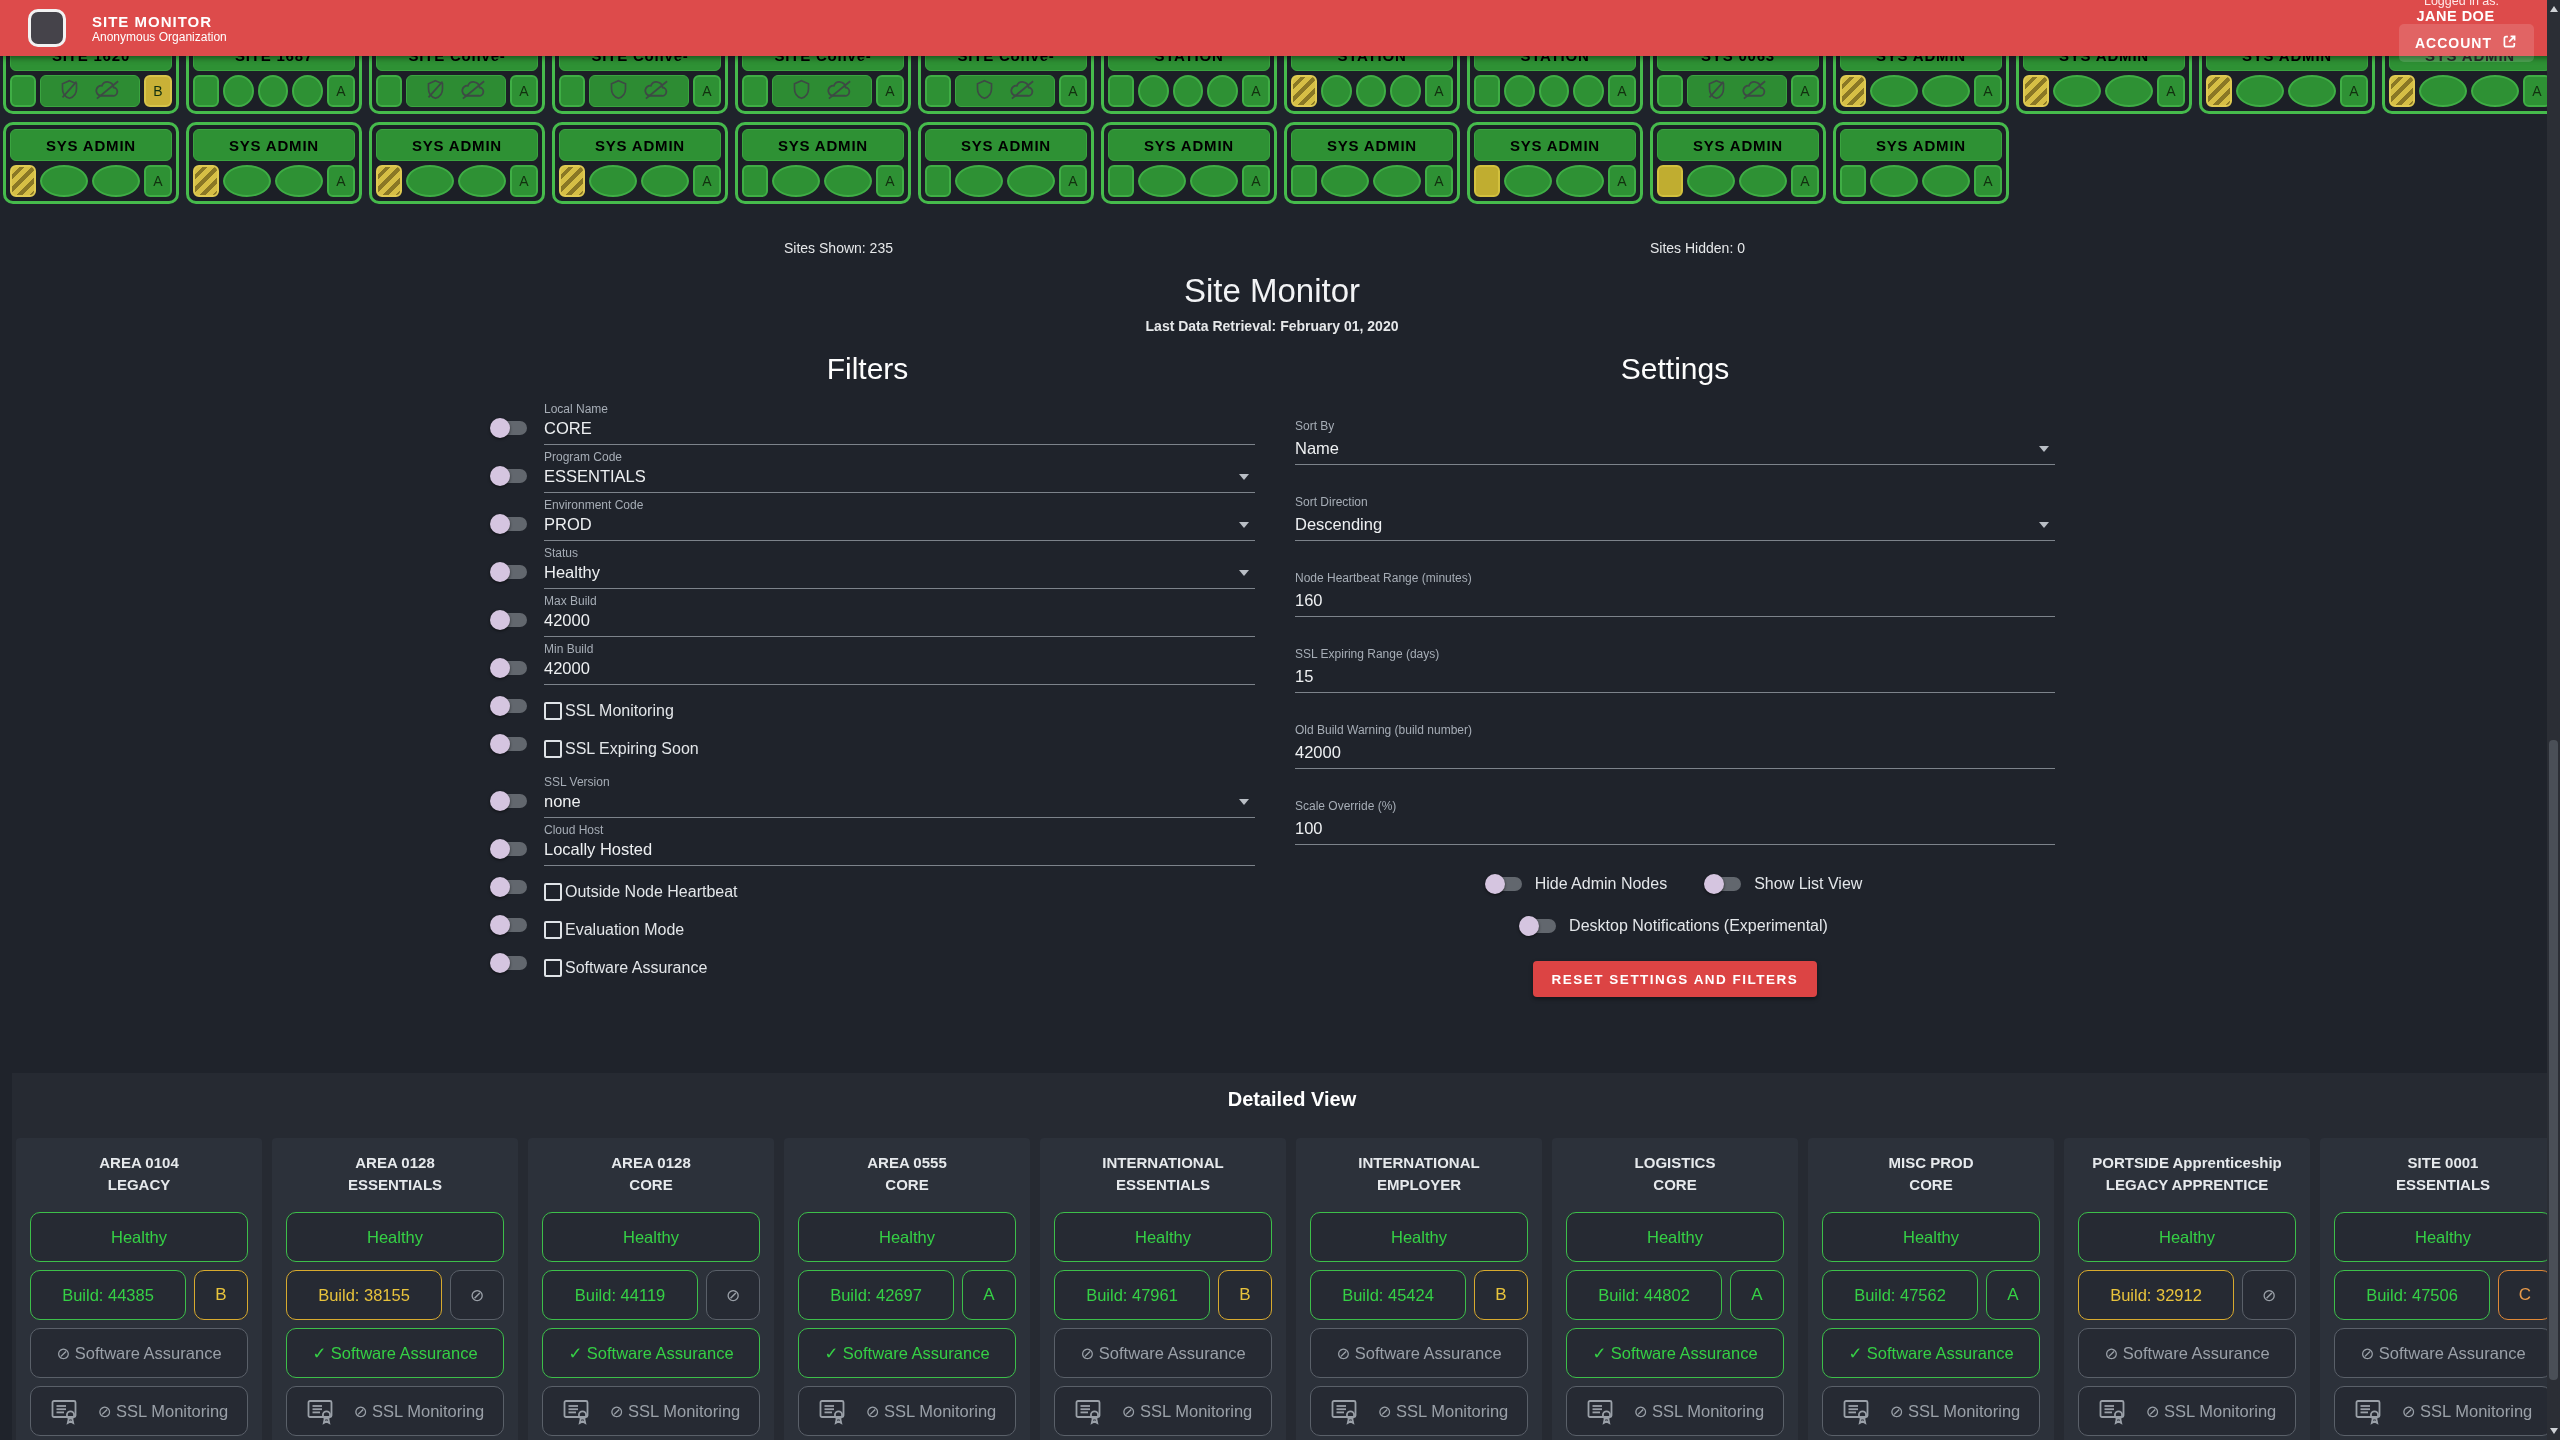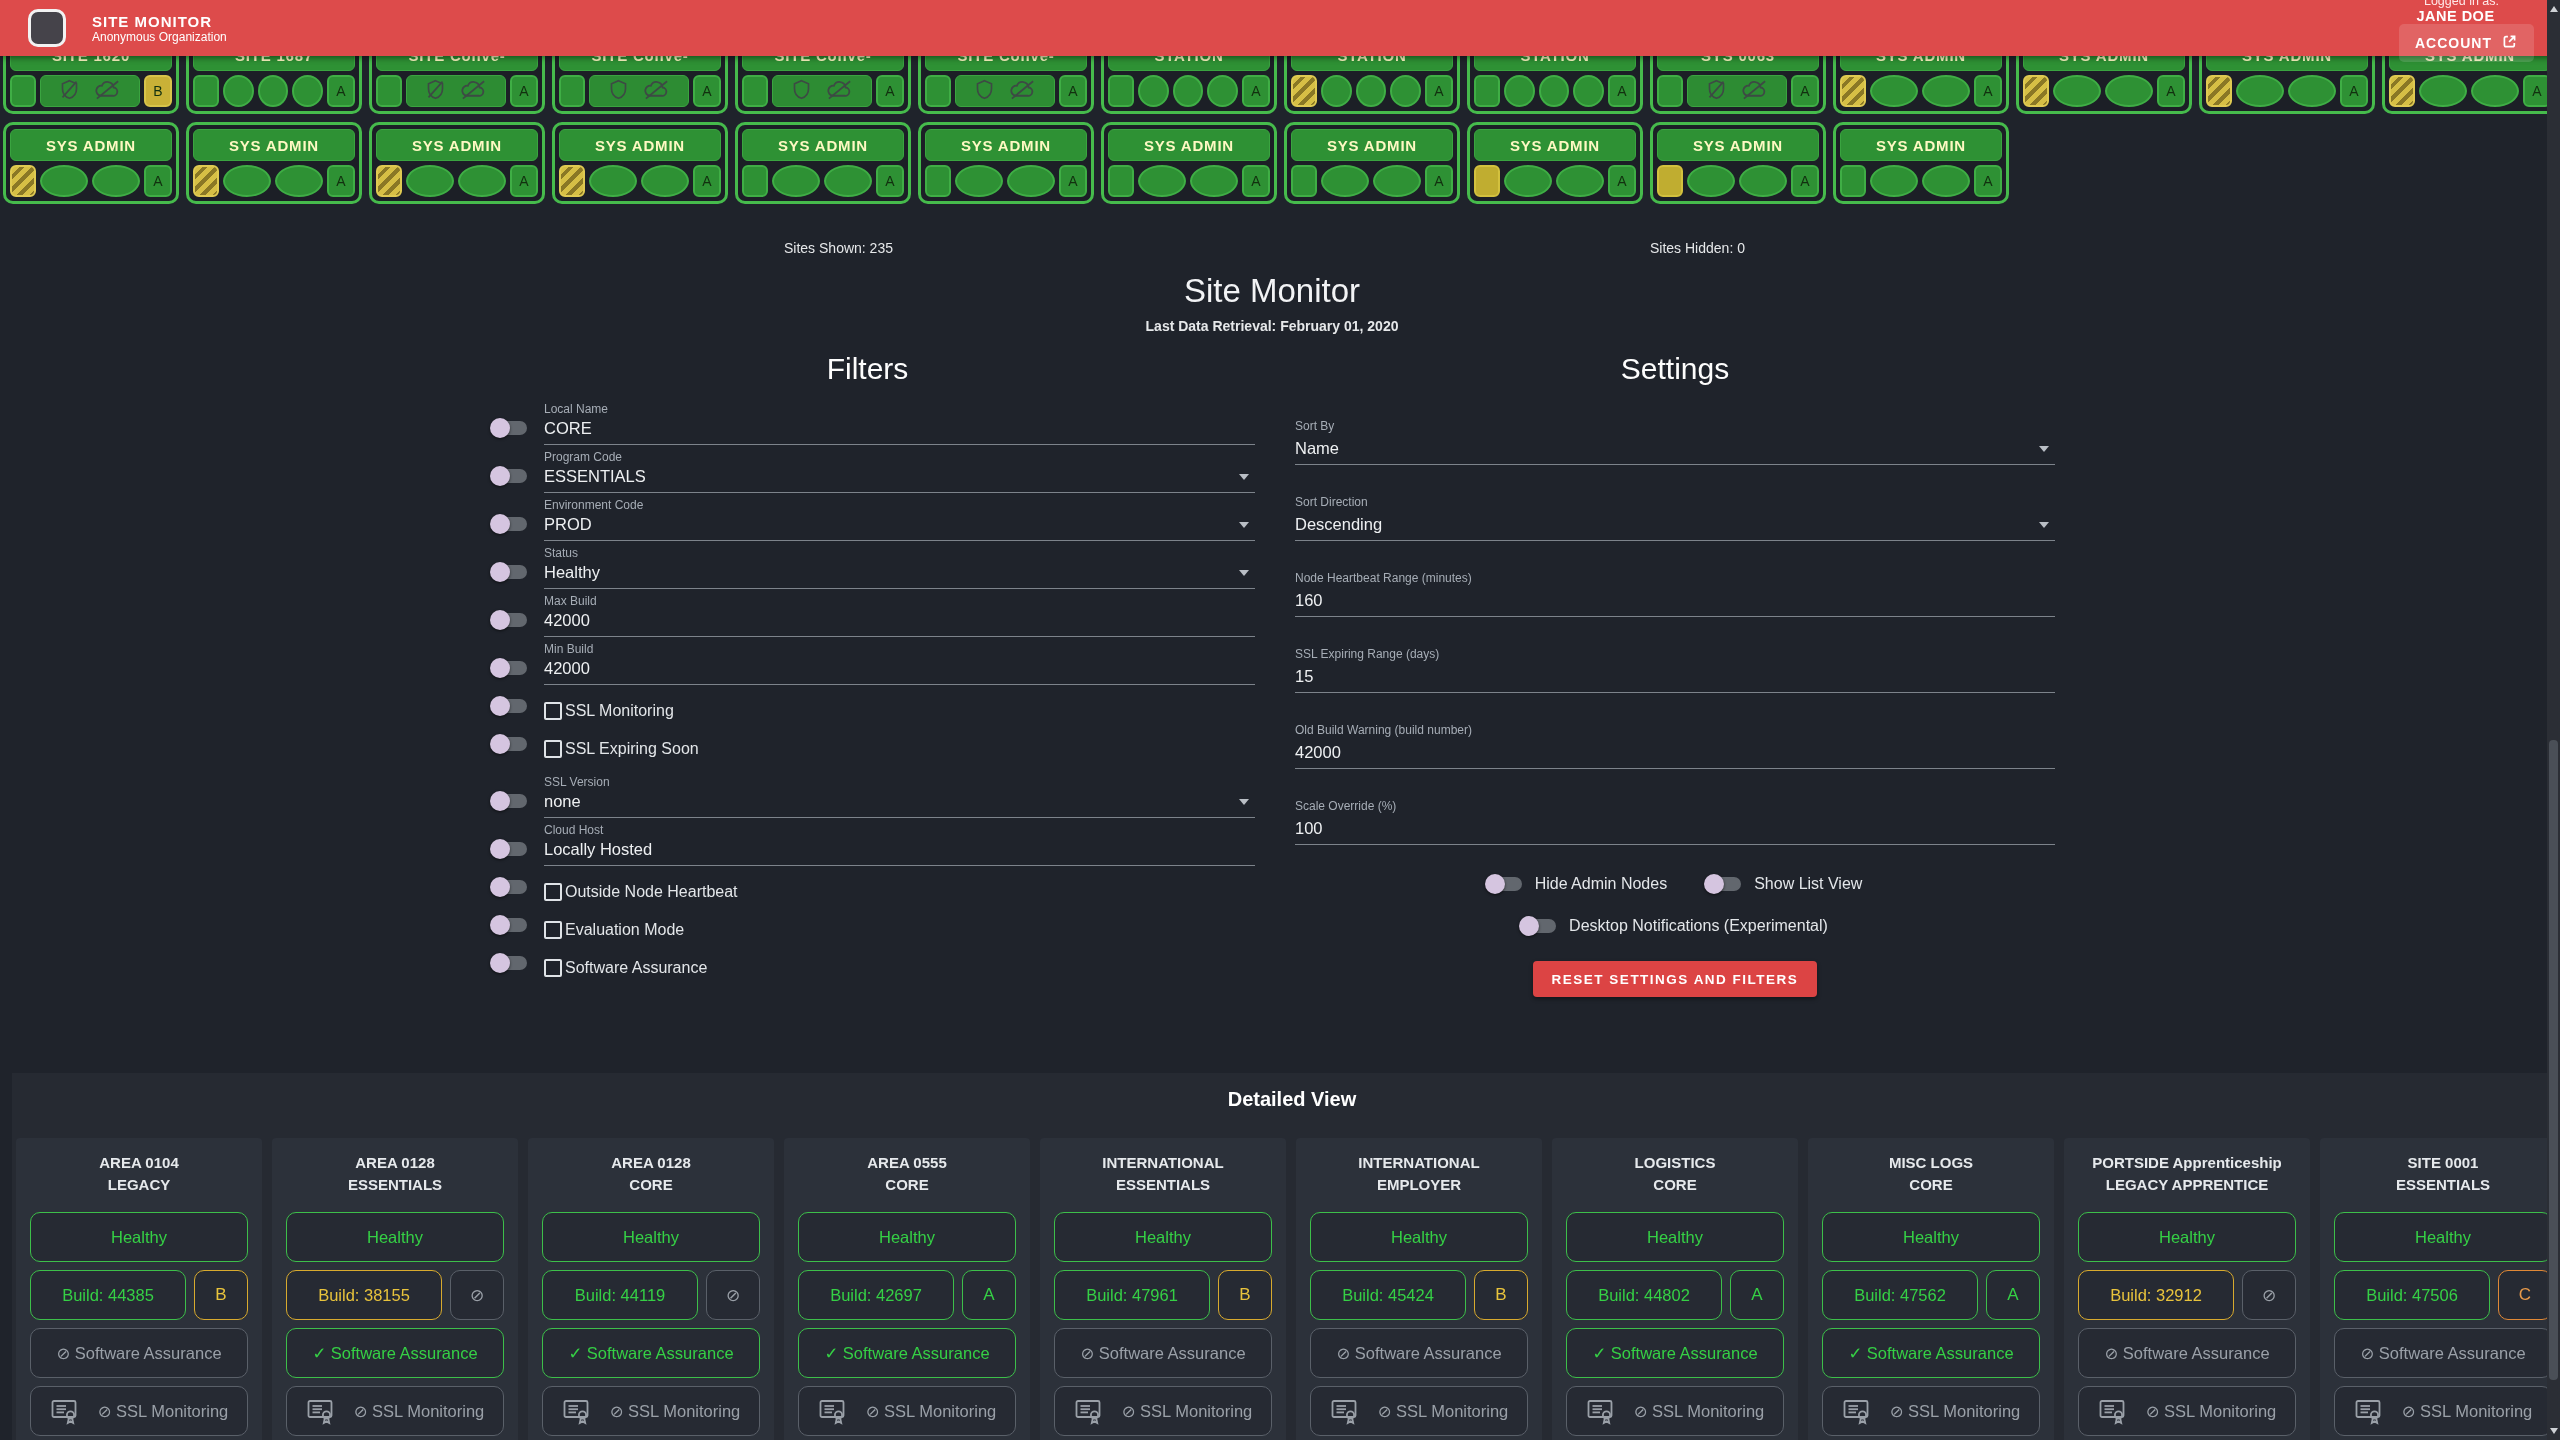"SYS ADMIN" .gtitle { color: #fef9c3 -> #000000 }
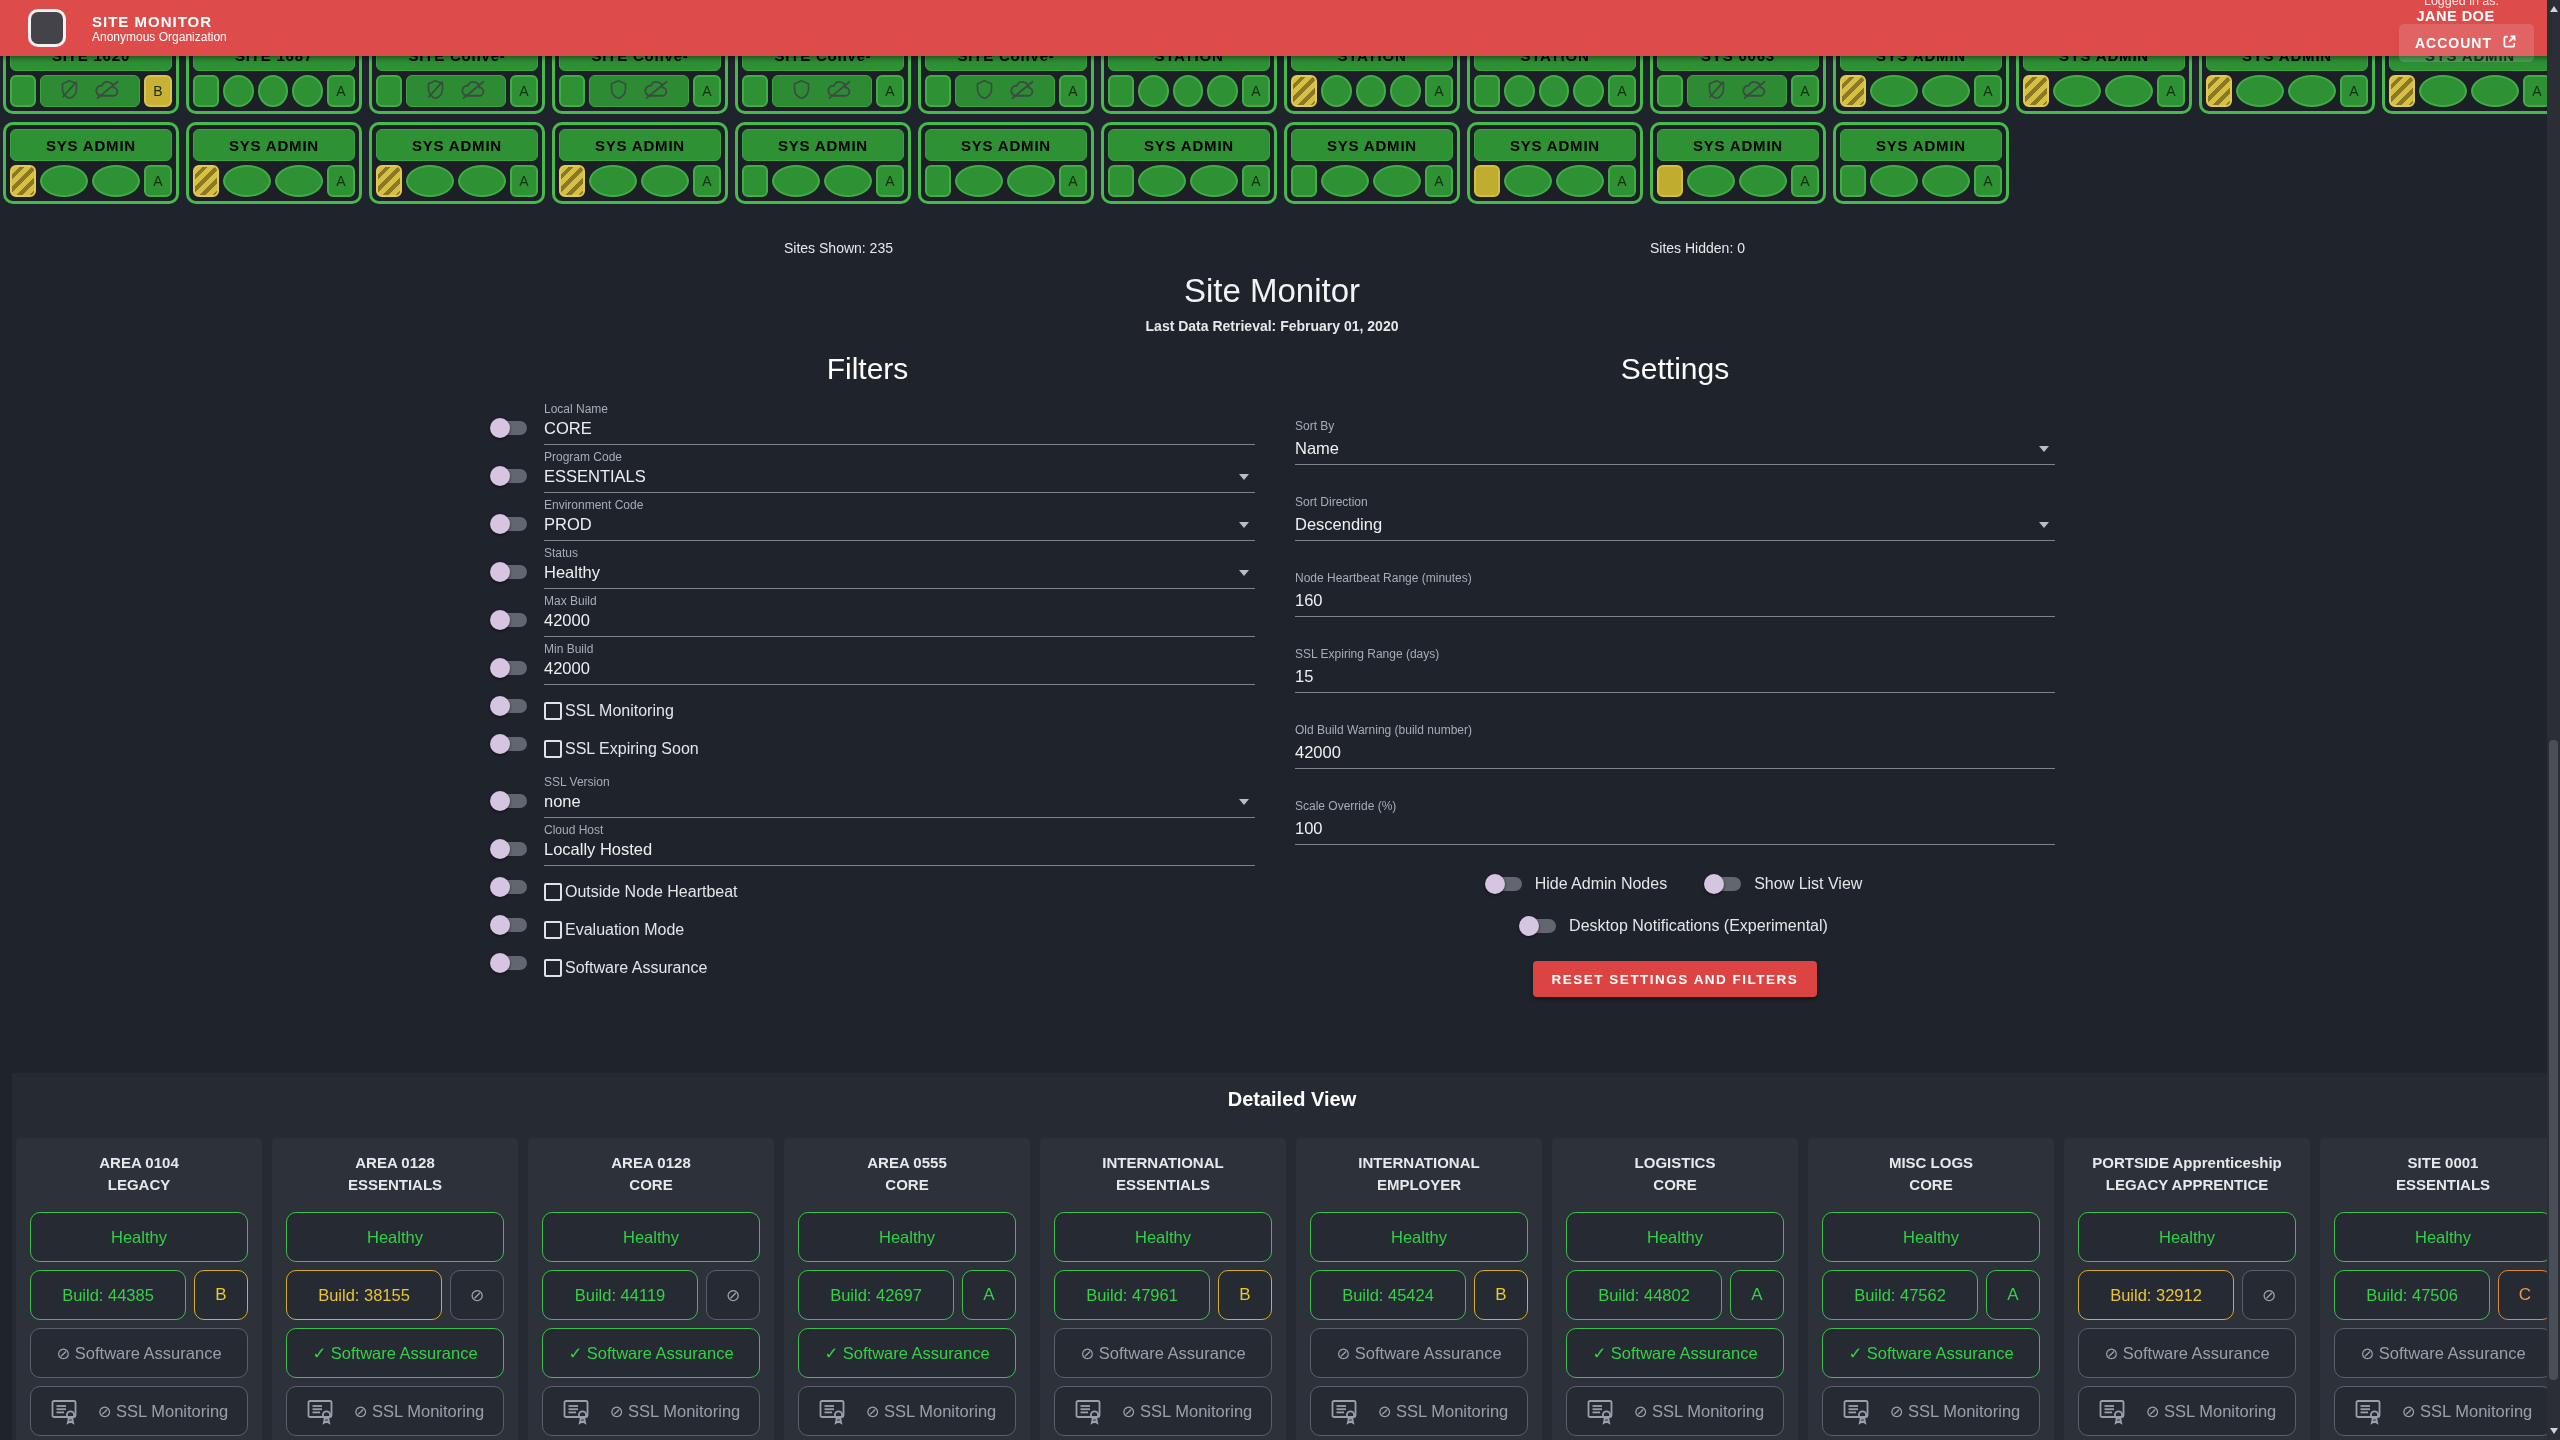"MISC LOGS" div { text: LOGS -> PROD }
